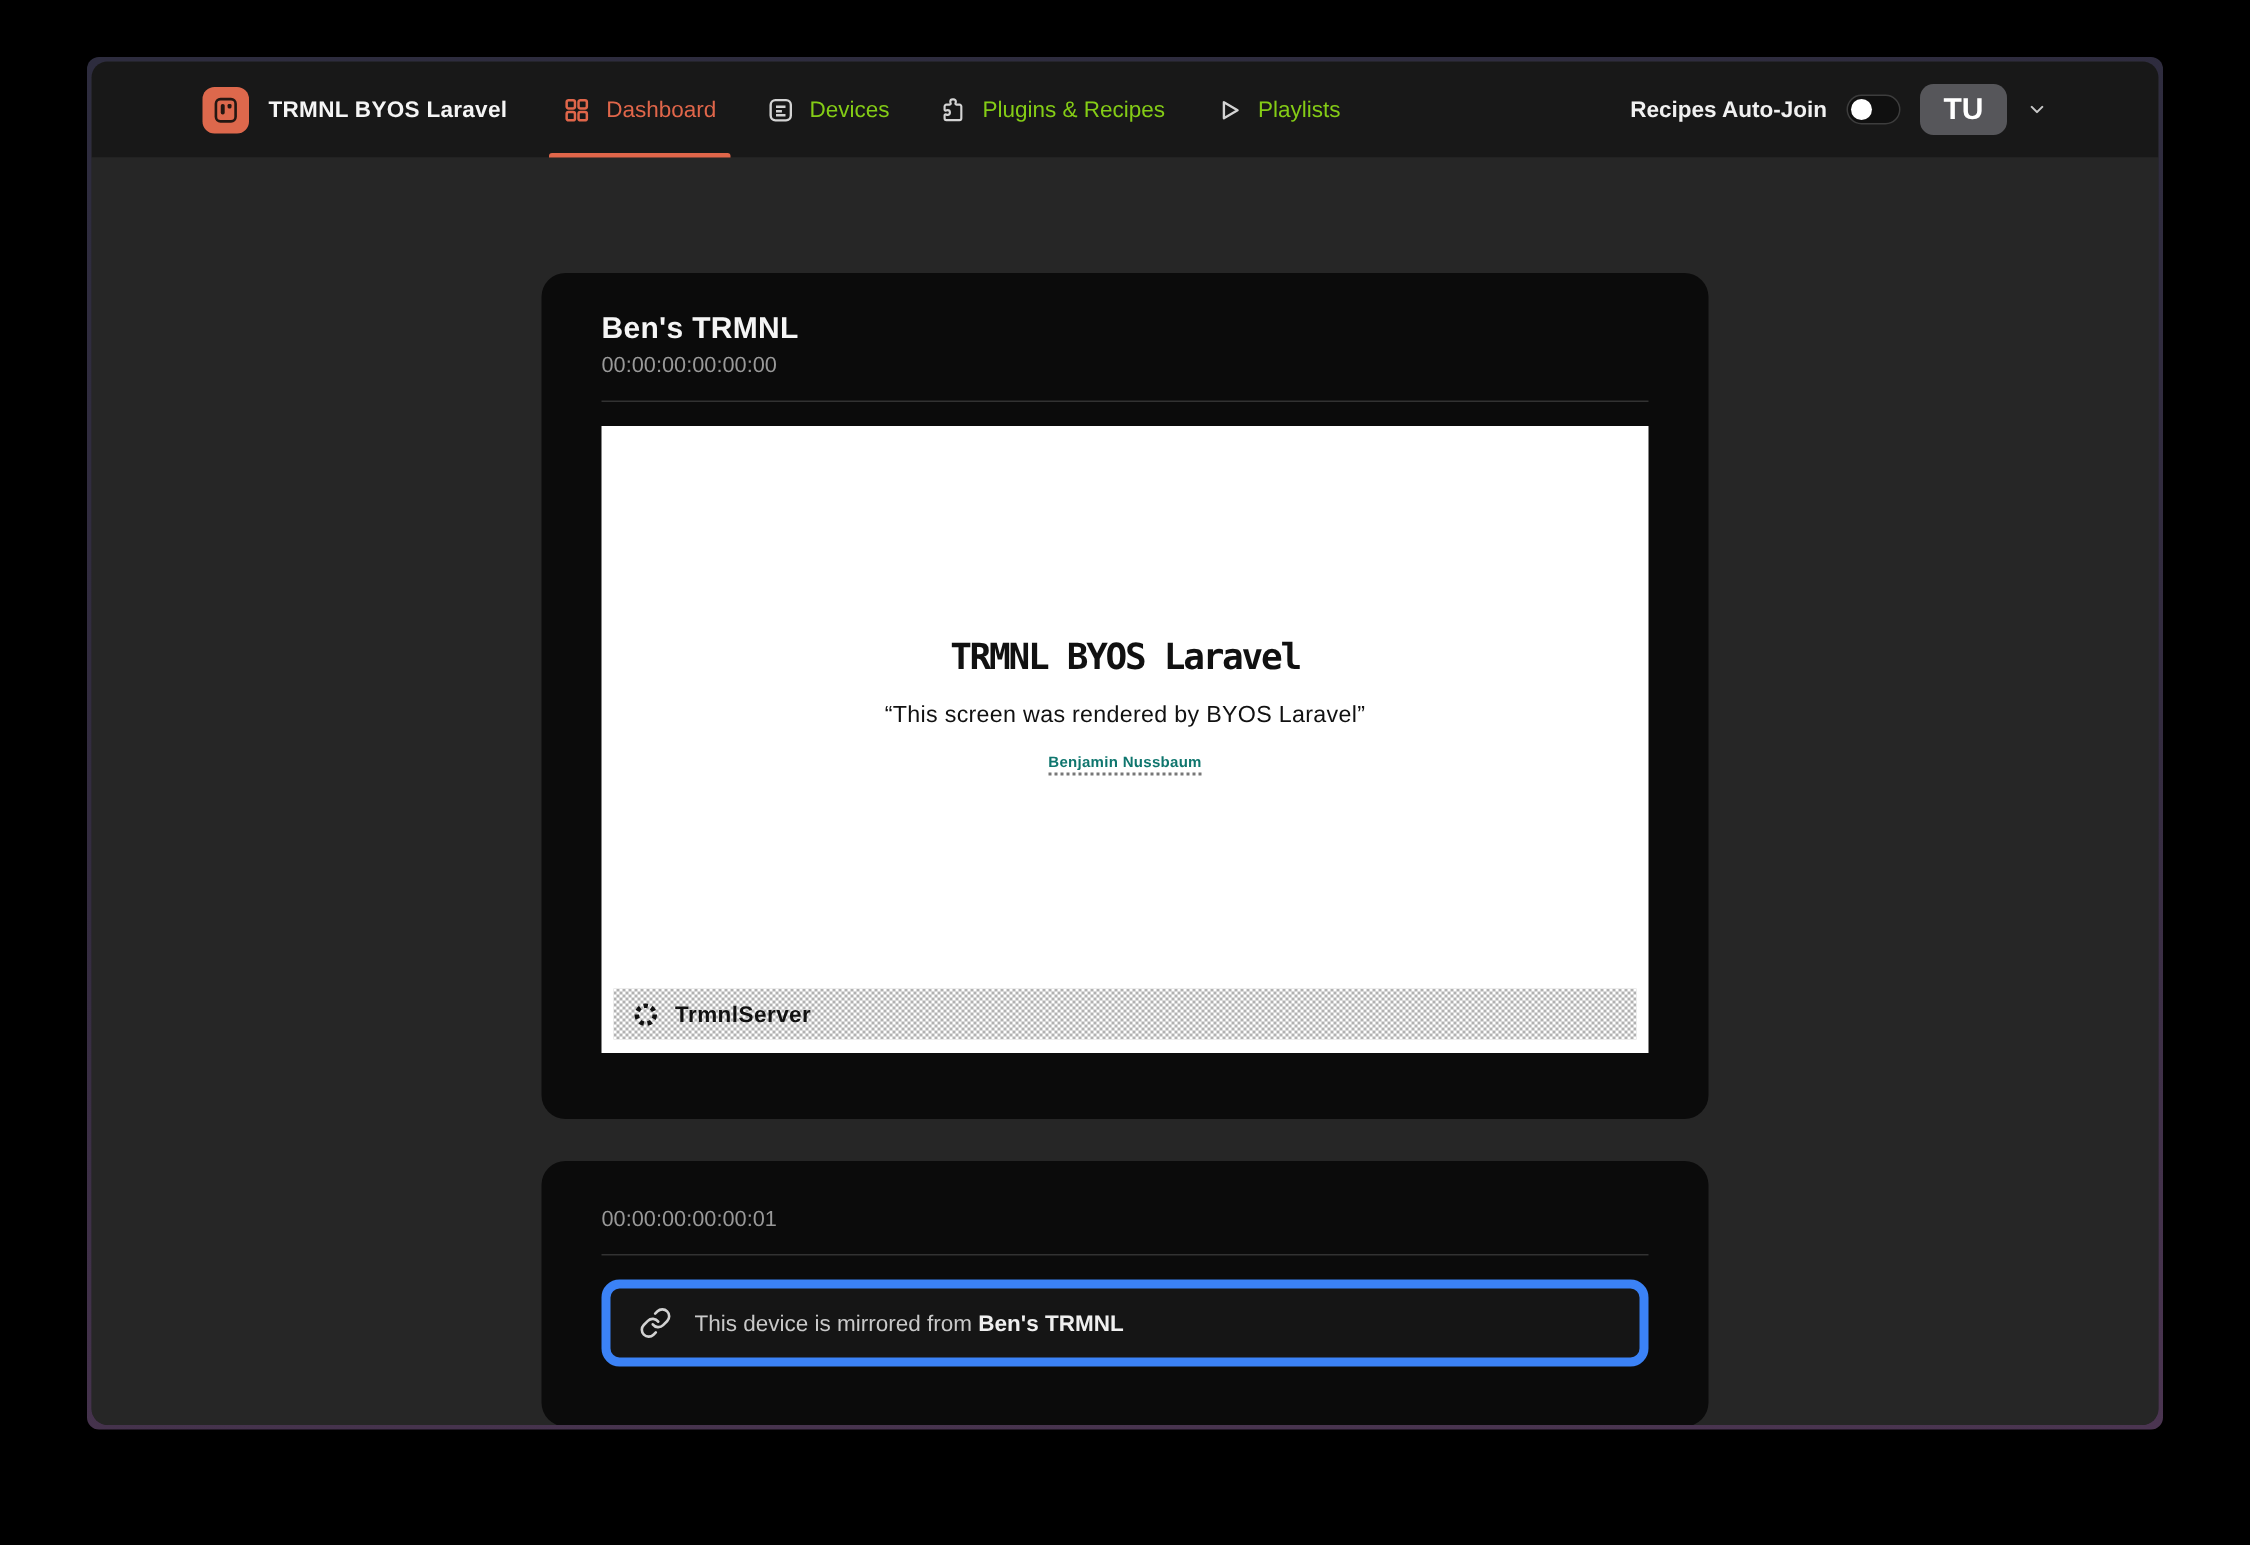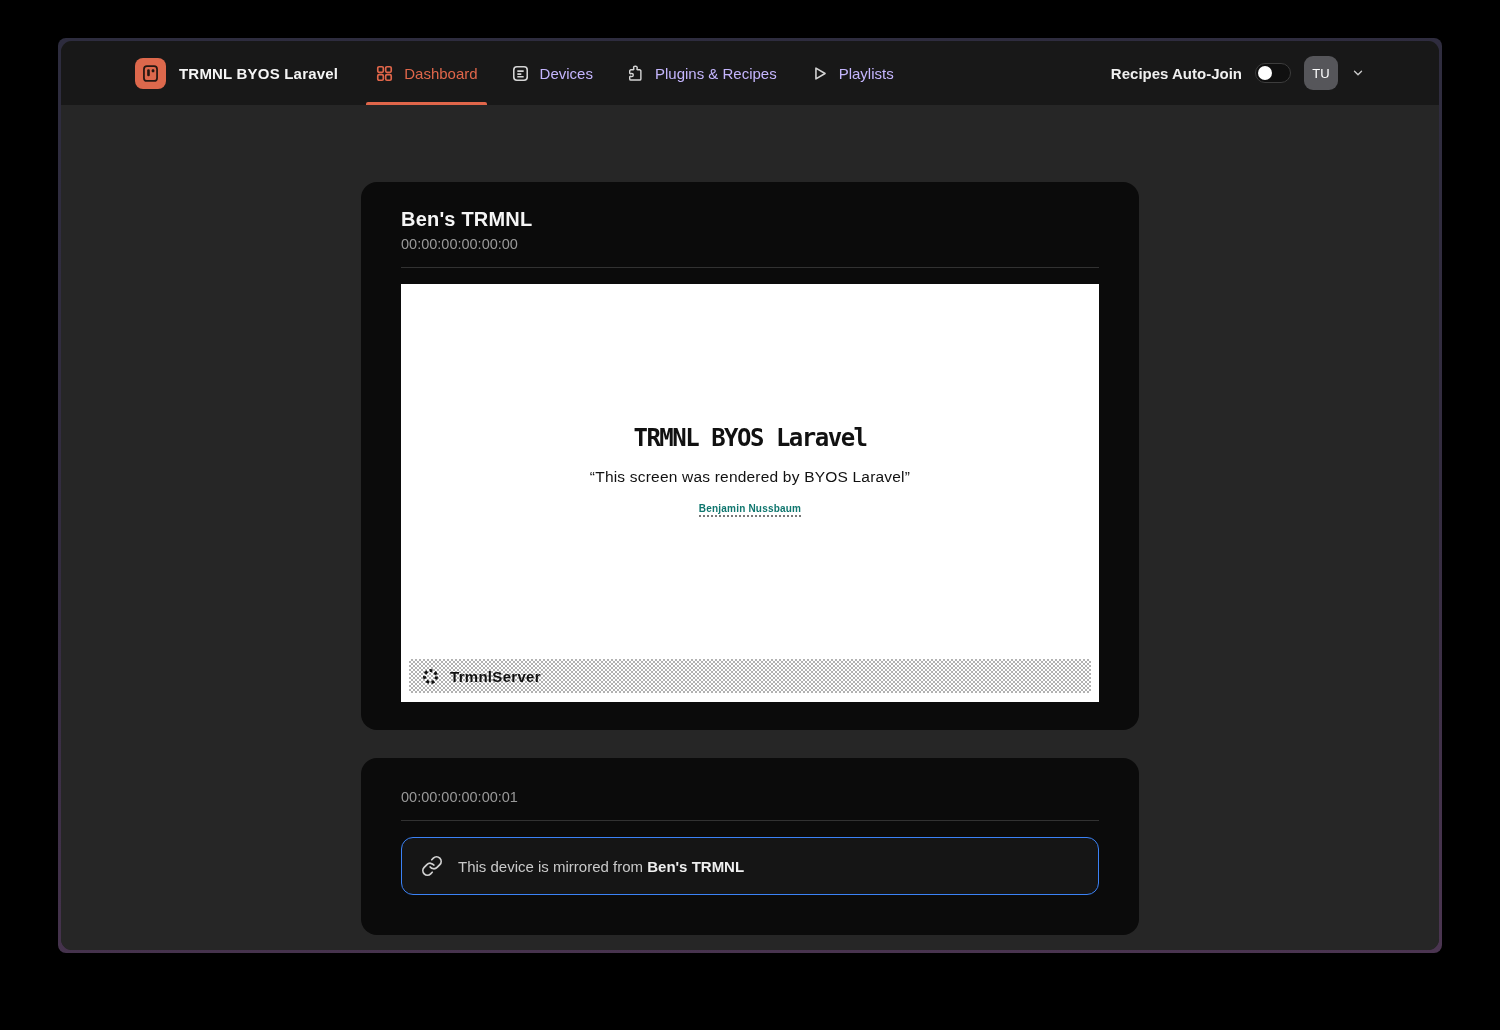"Devices" .tab { color: #c4b5fd -> #84cc16 }
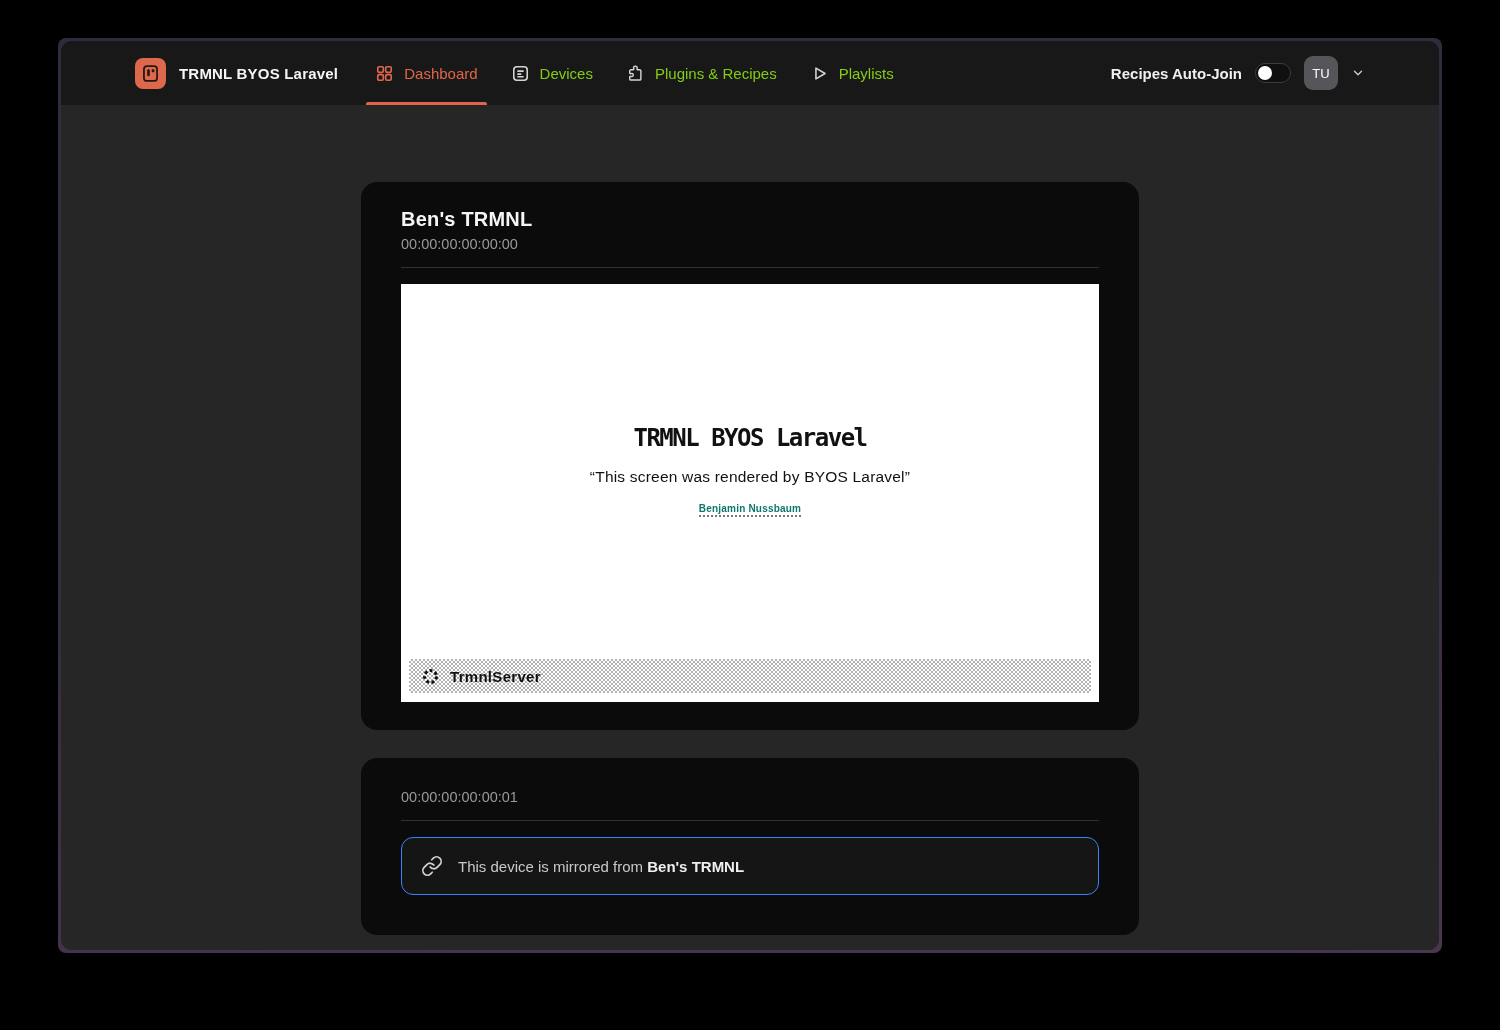"TU" .avatar { font-size: 13px -> 20px; font-weight: normal -> bold; width: 34px -> 58px }
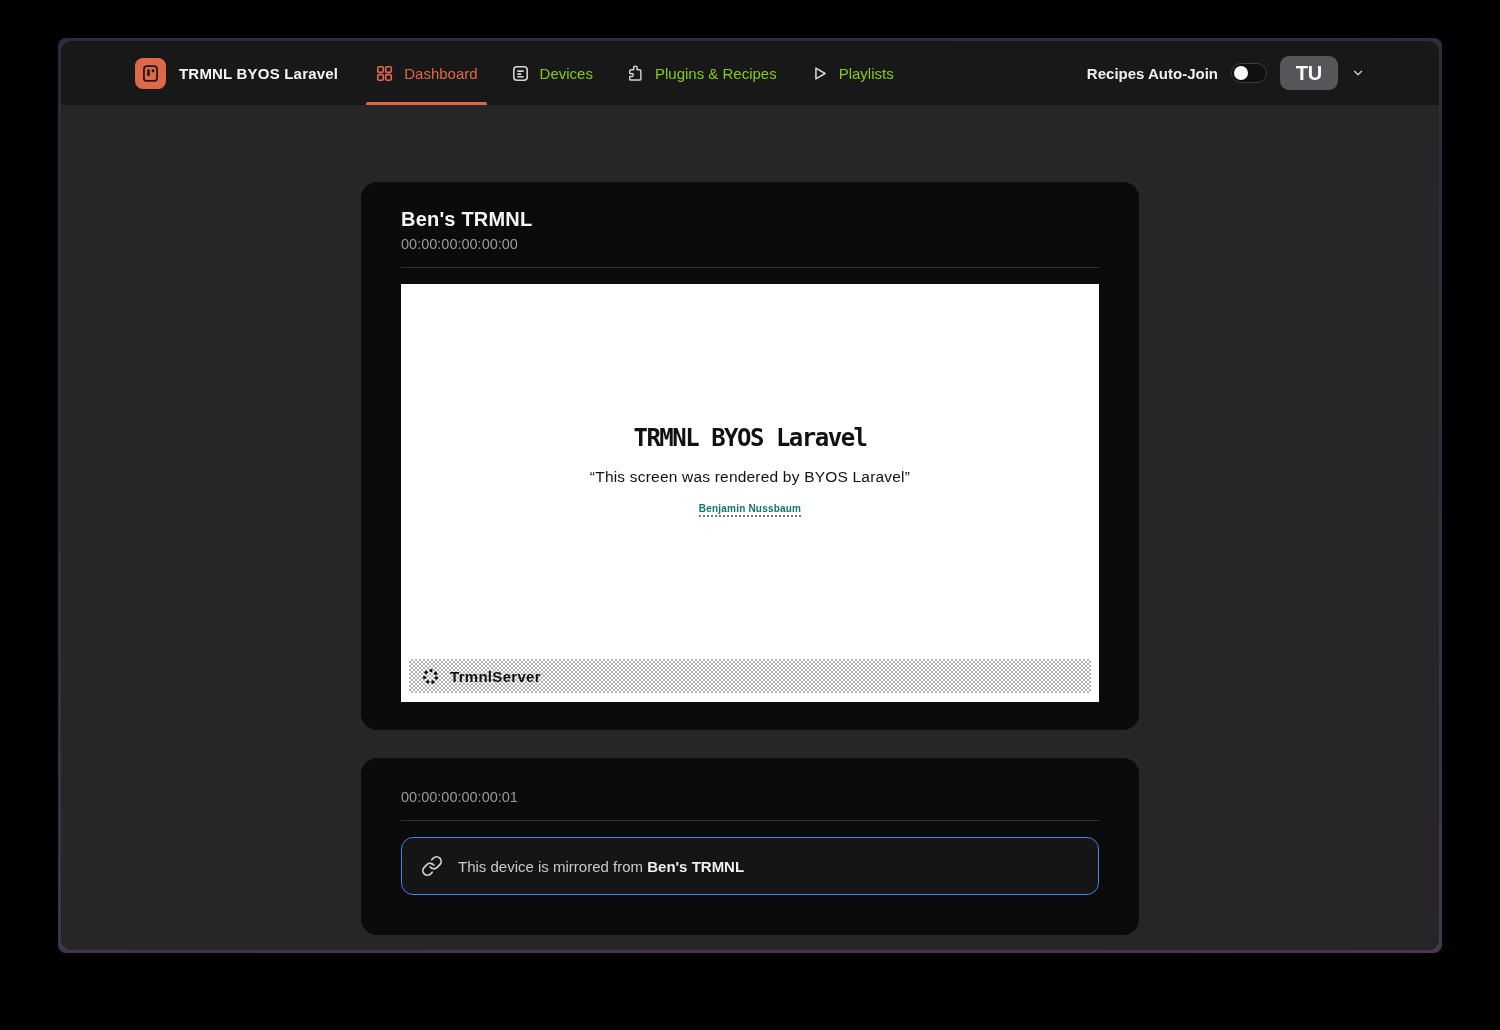"Ben's TRMNL" .card { padding: 26px 40px 28px -> 26px 40px 44px }
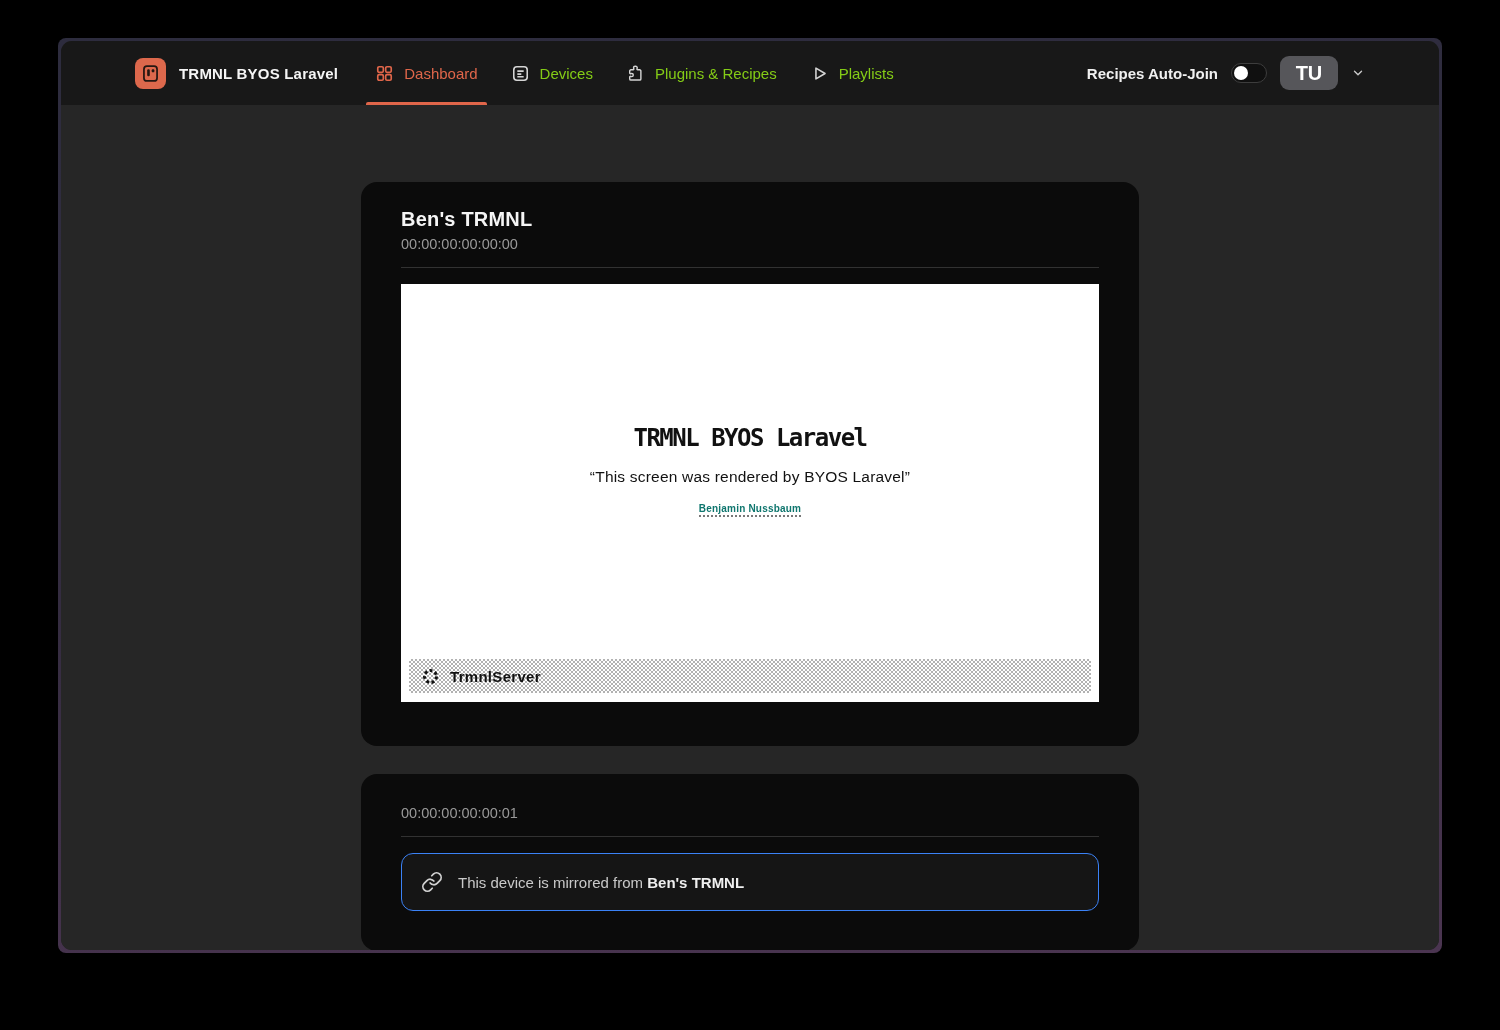"This device is mirrored from" .mirror-box { border: 1px solid #3b82f6 -> 6px solid #3b82f6 }
